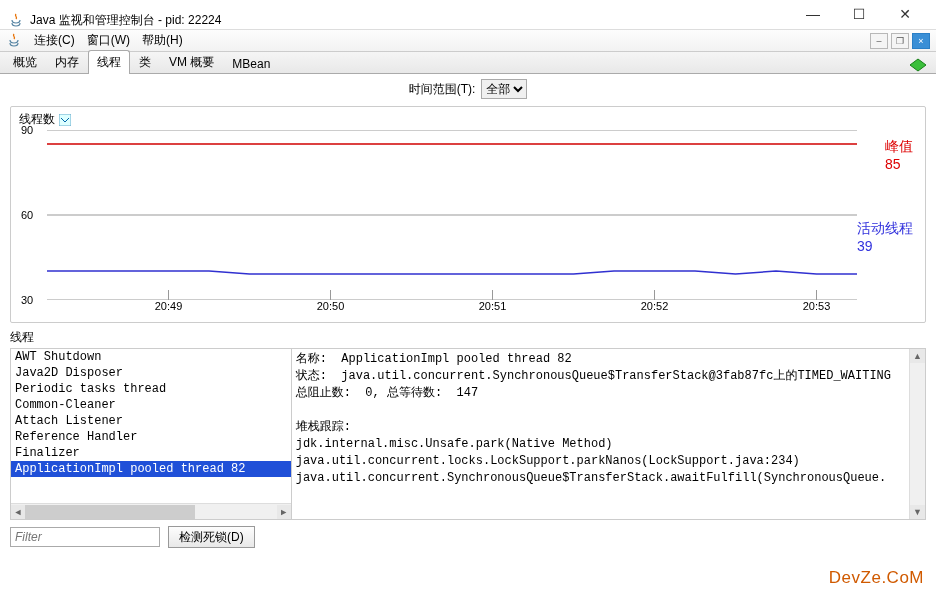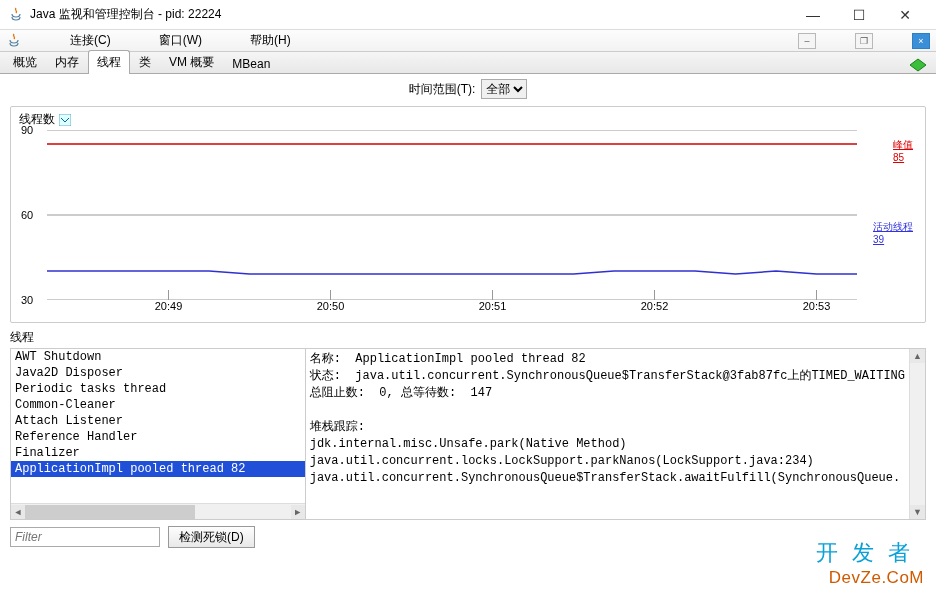"Java 监视和管理控制台 - pid: 22224" .titlebar { align-items: center -> flex-end }
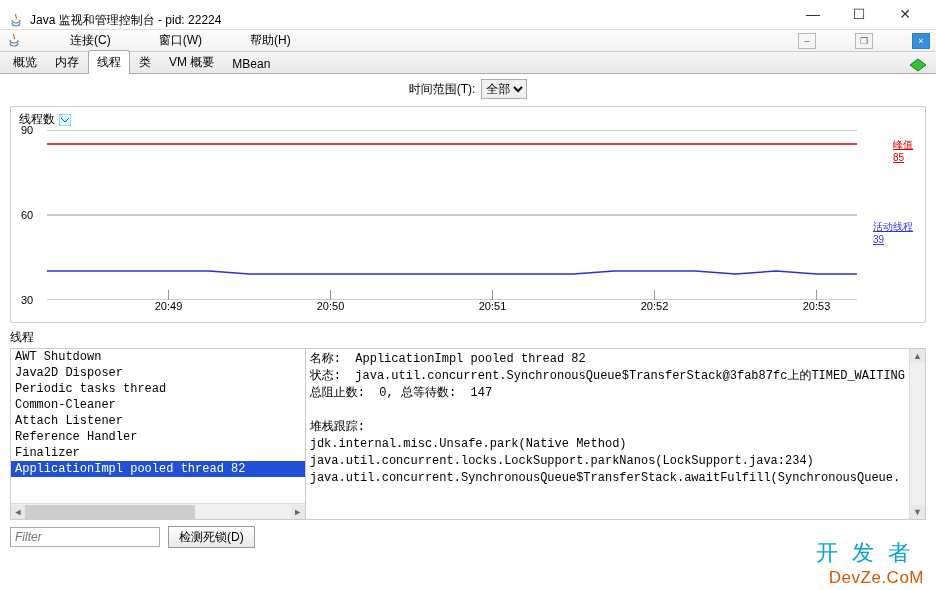"连接(C)" .menubar { gap: 36px -> none }
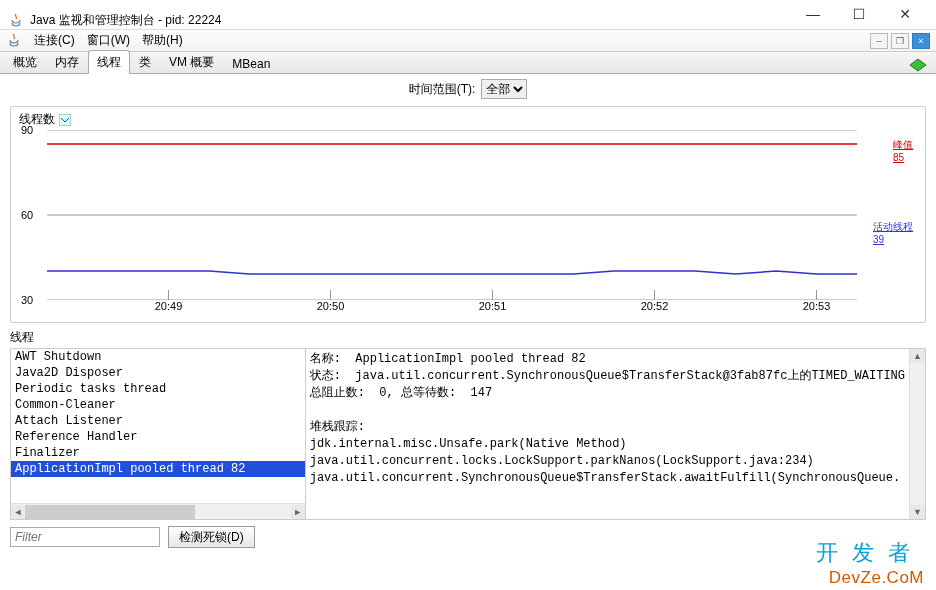"峰值" .legend { font-size: 10px -> 14px; text-decoration: underline -> none }
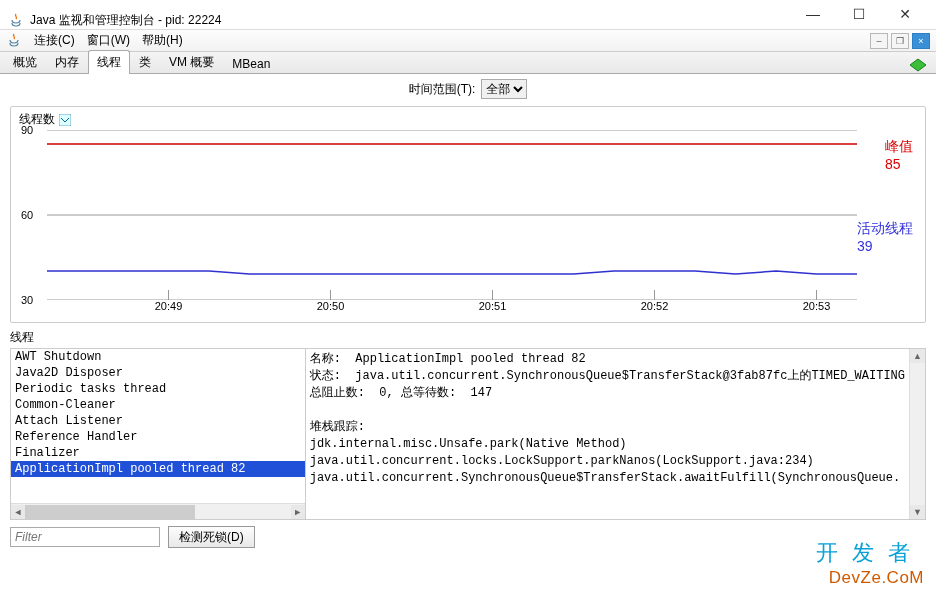"名称: ApplicationImpl pooled thread 82" .tdetail { gap: none -> 14px }
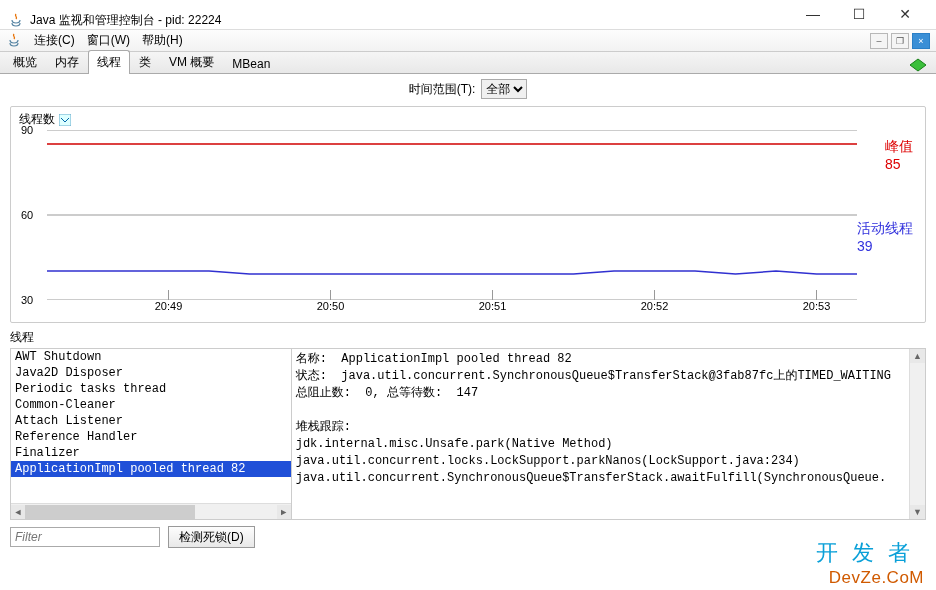"开发者" div.l1 { html: <div>开发者</div> -> none }
